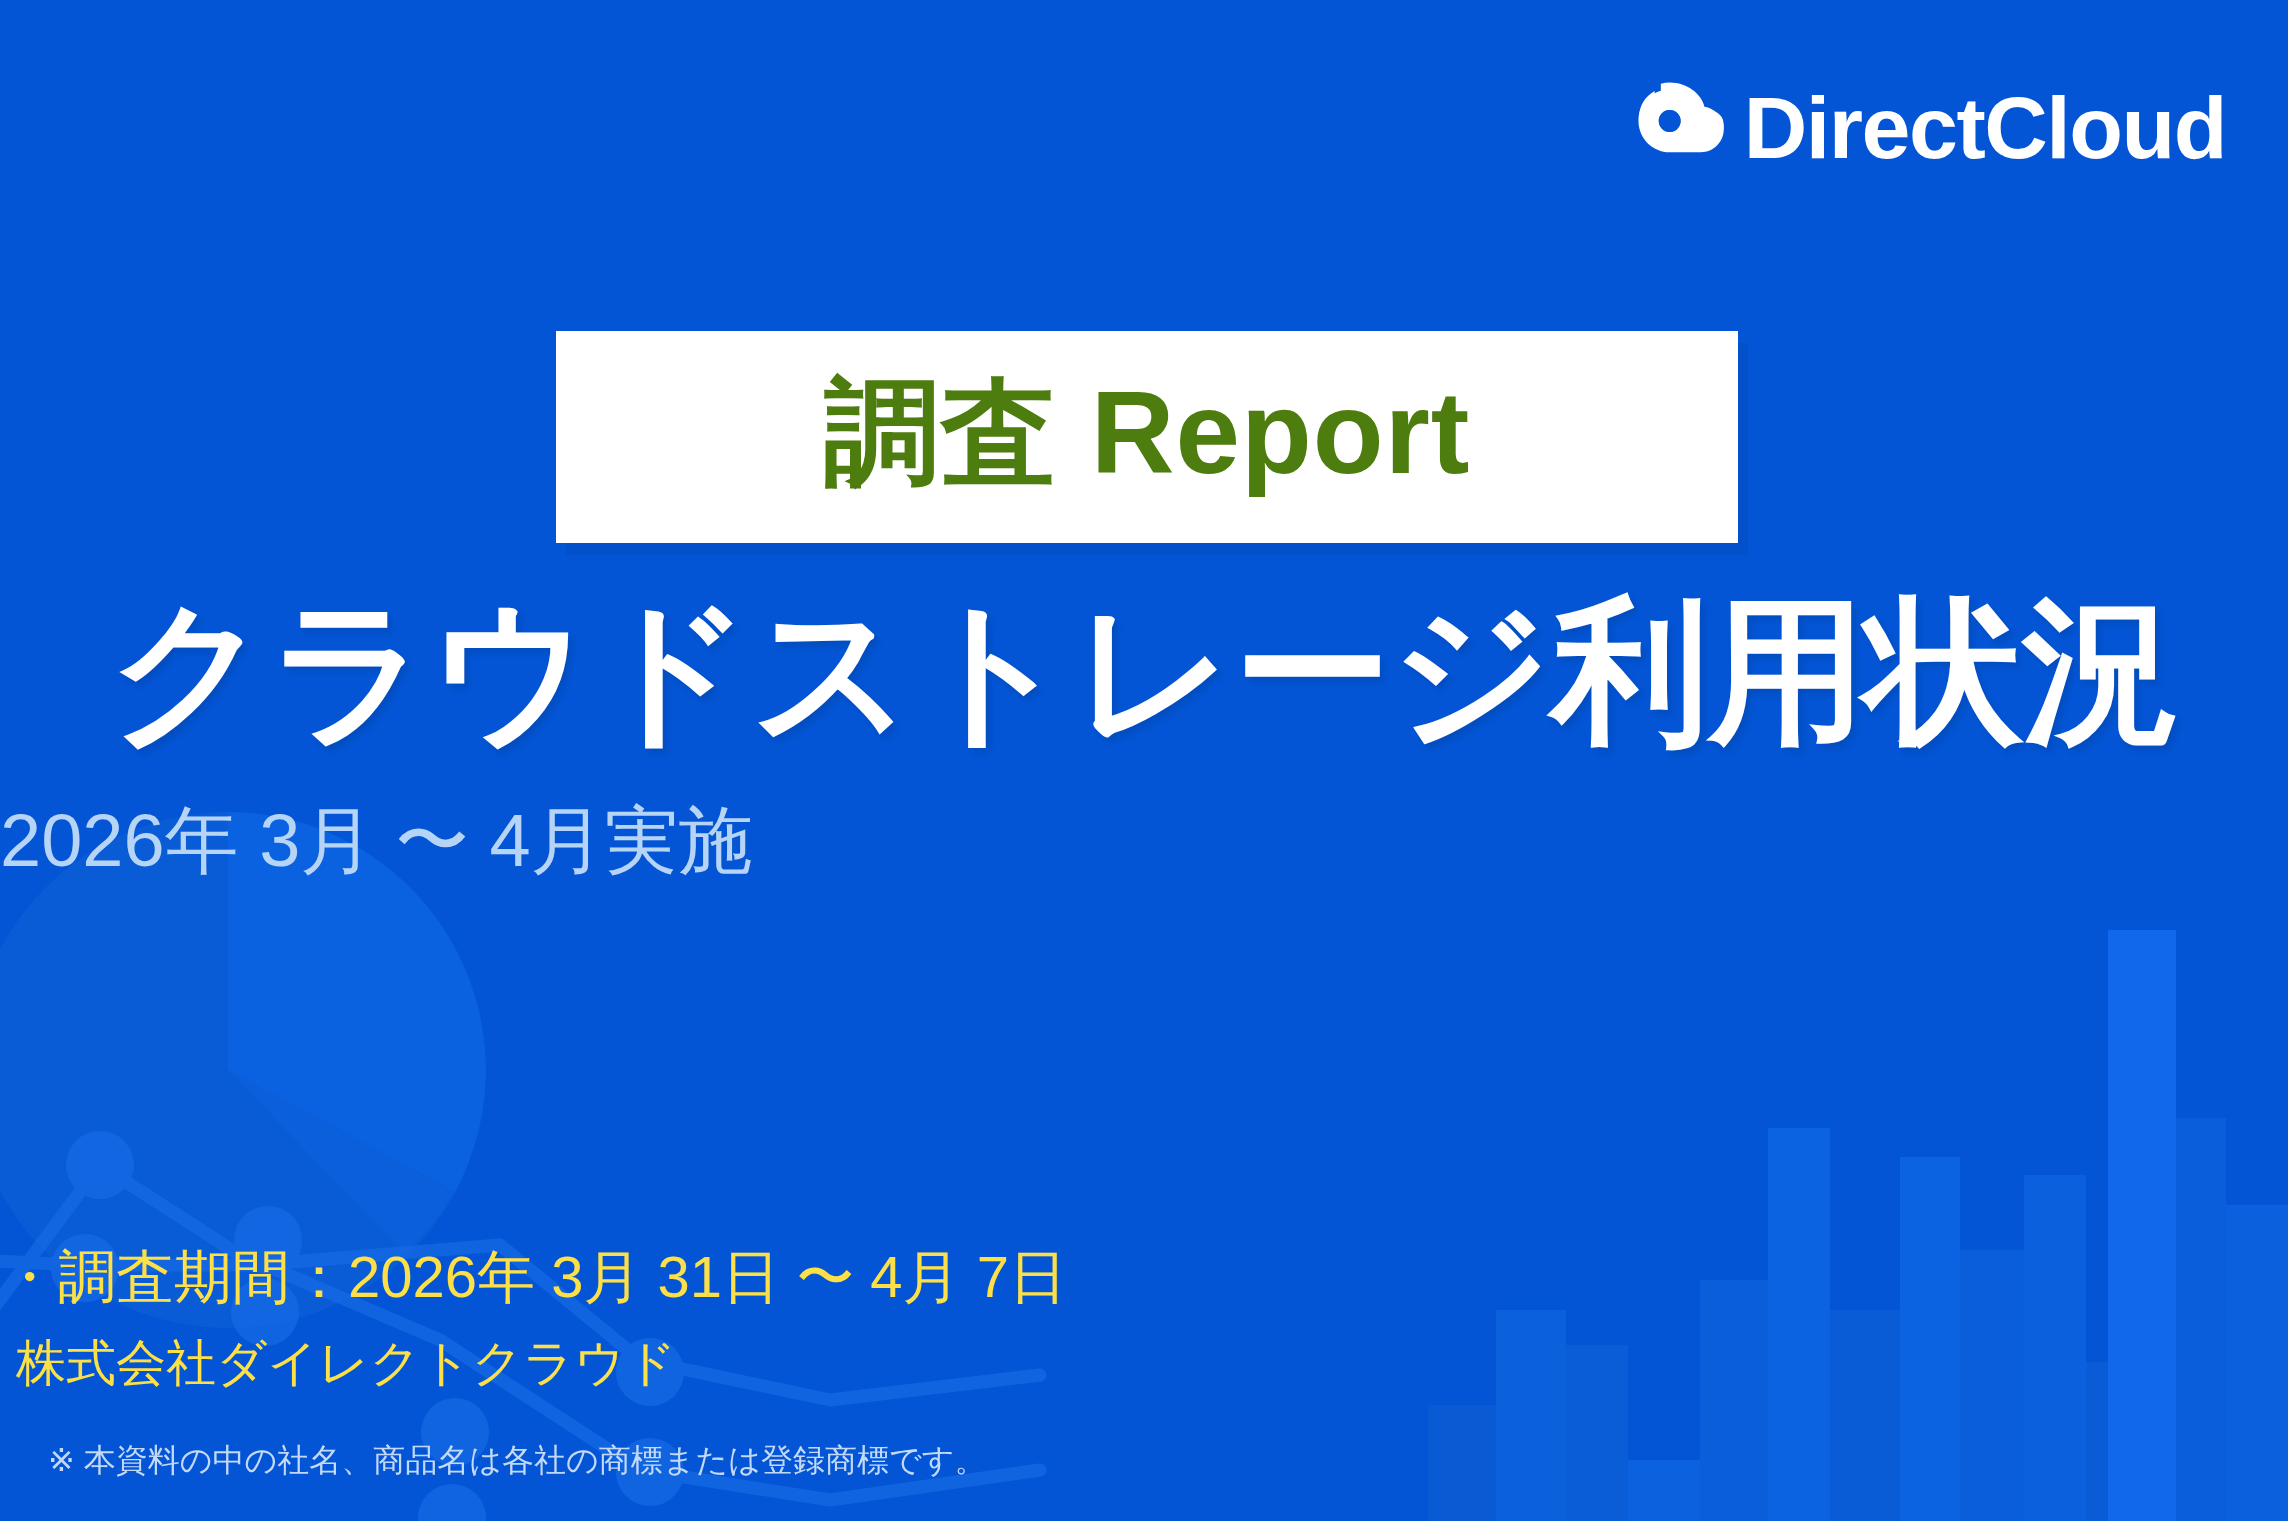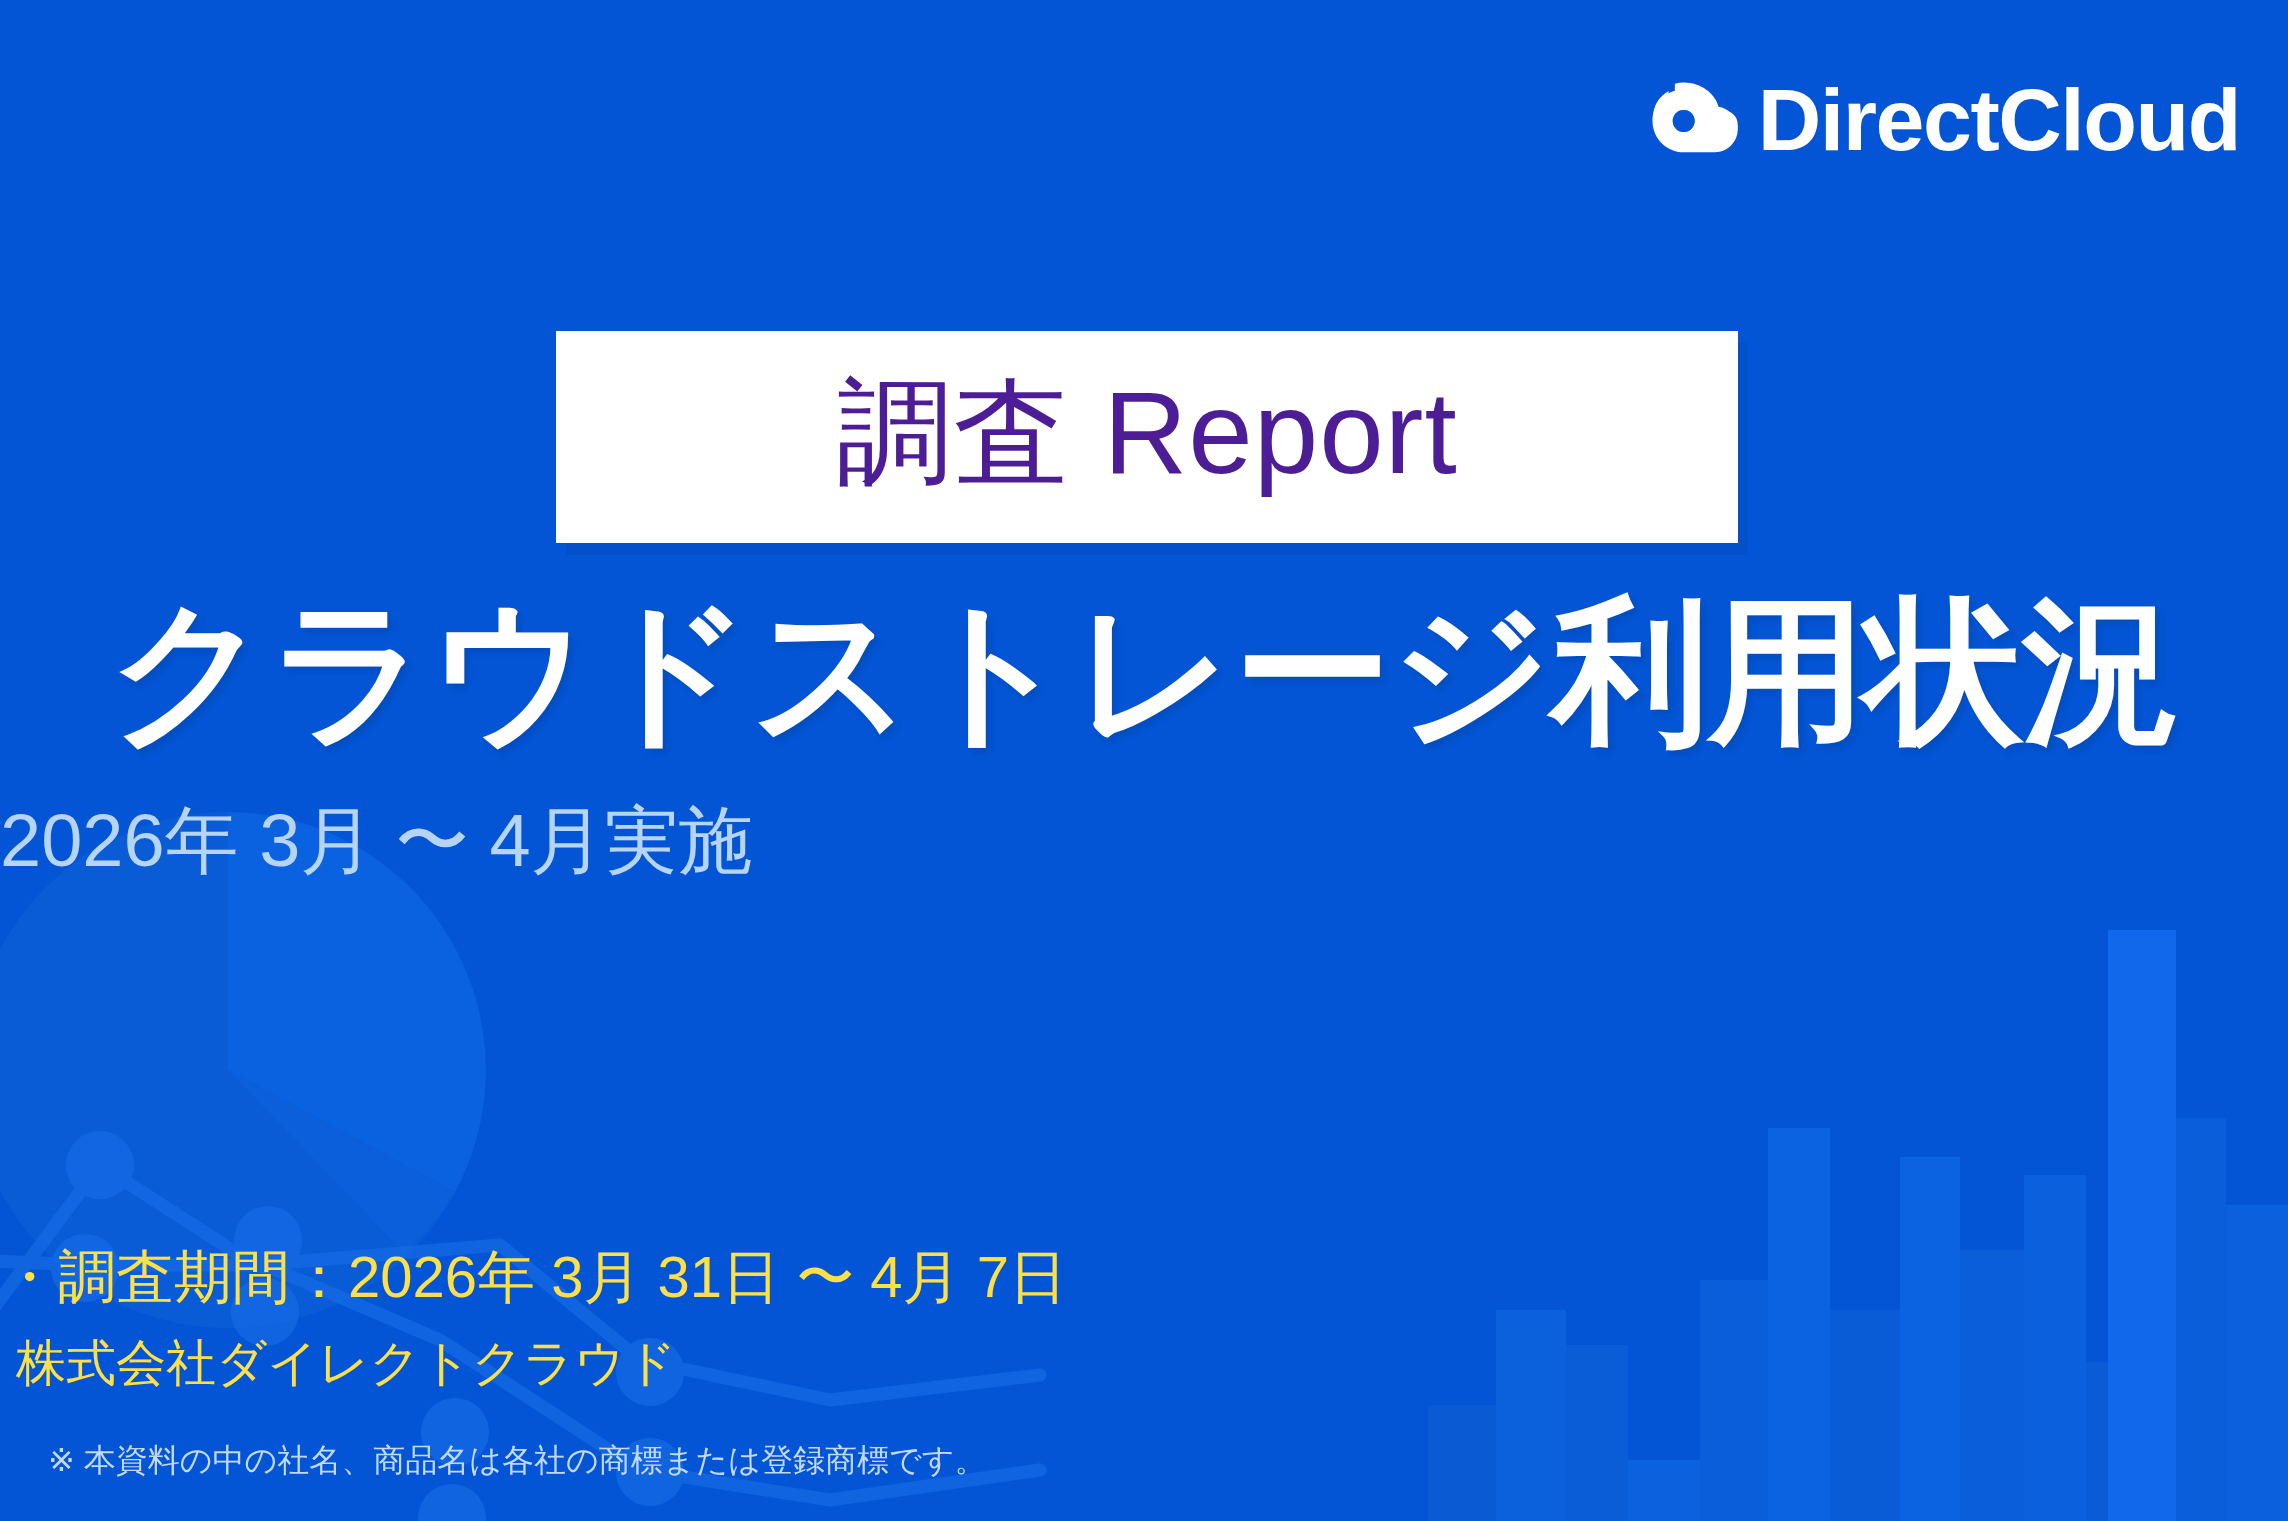"DirectCloud" #logo { align-items: center -> flex-end; right: 48px -> 62px }
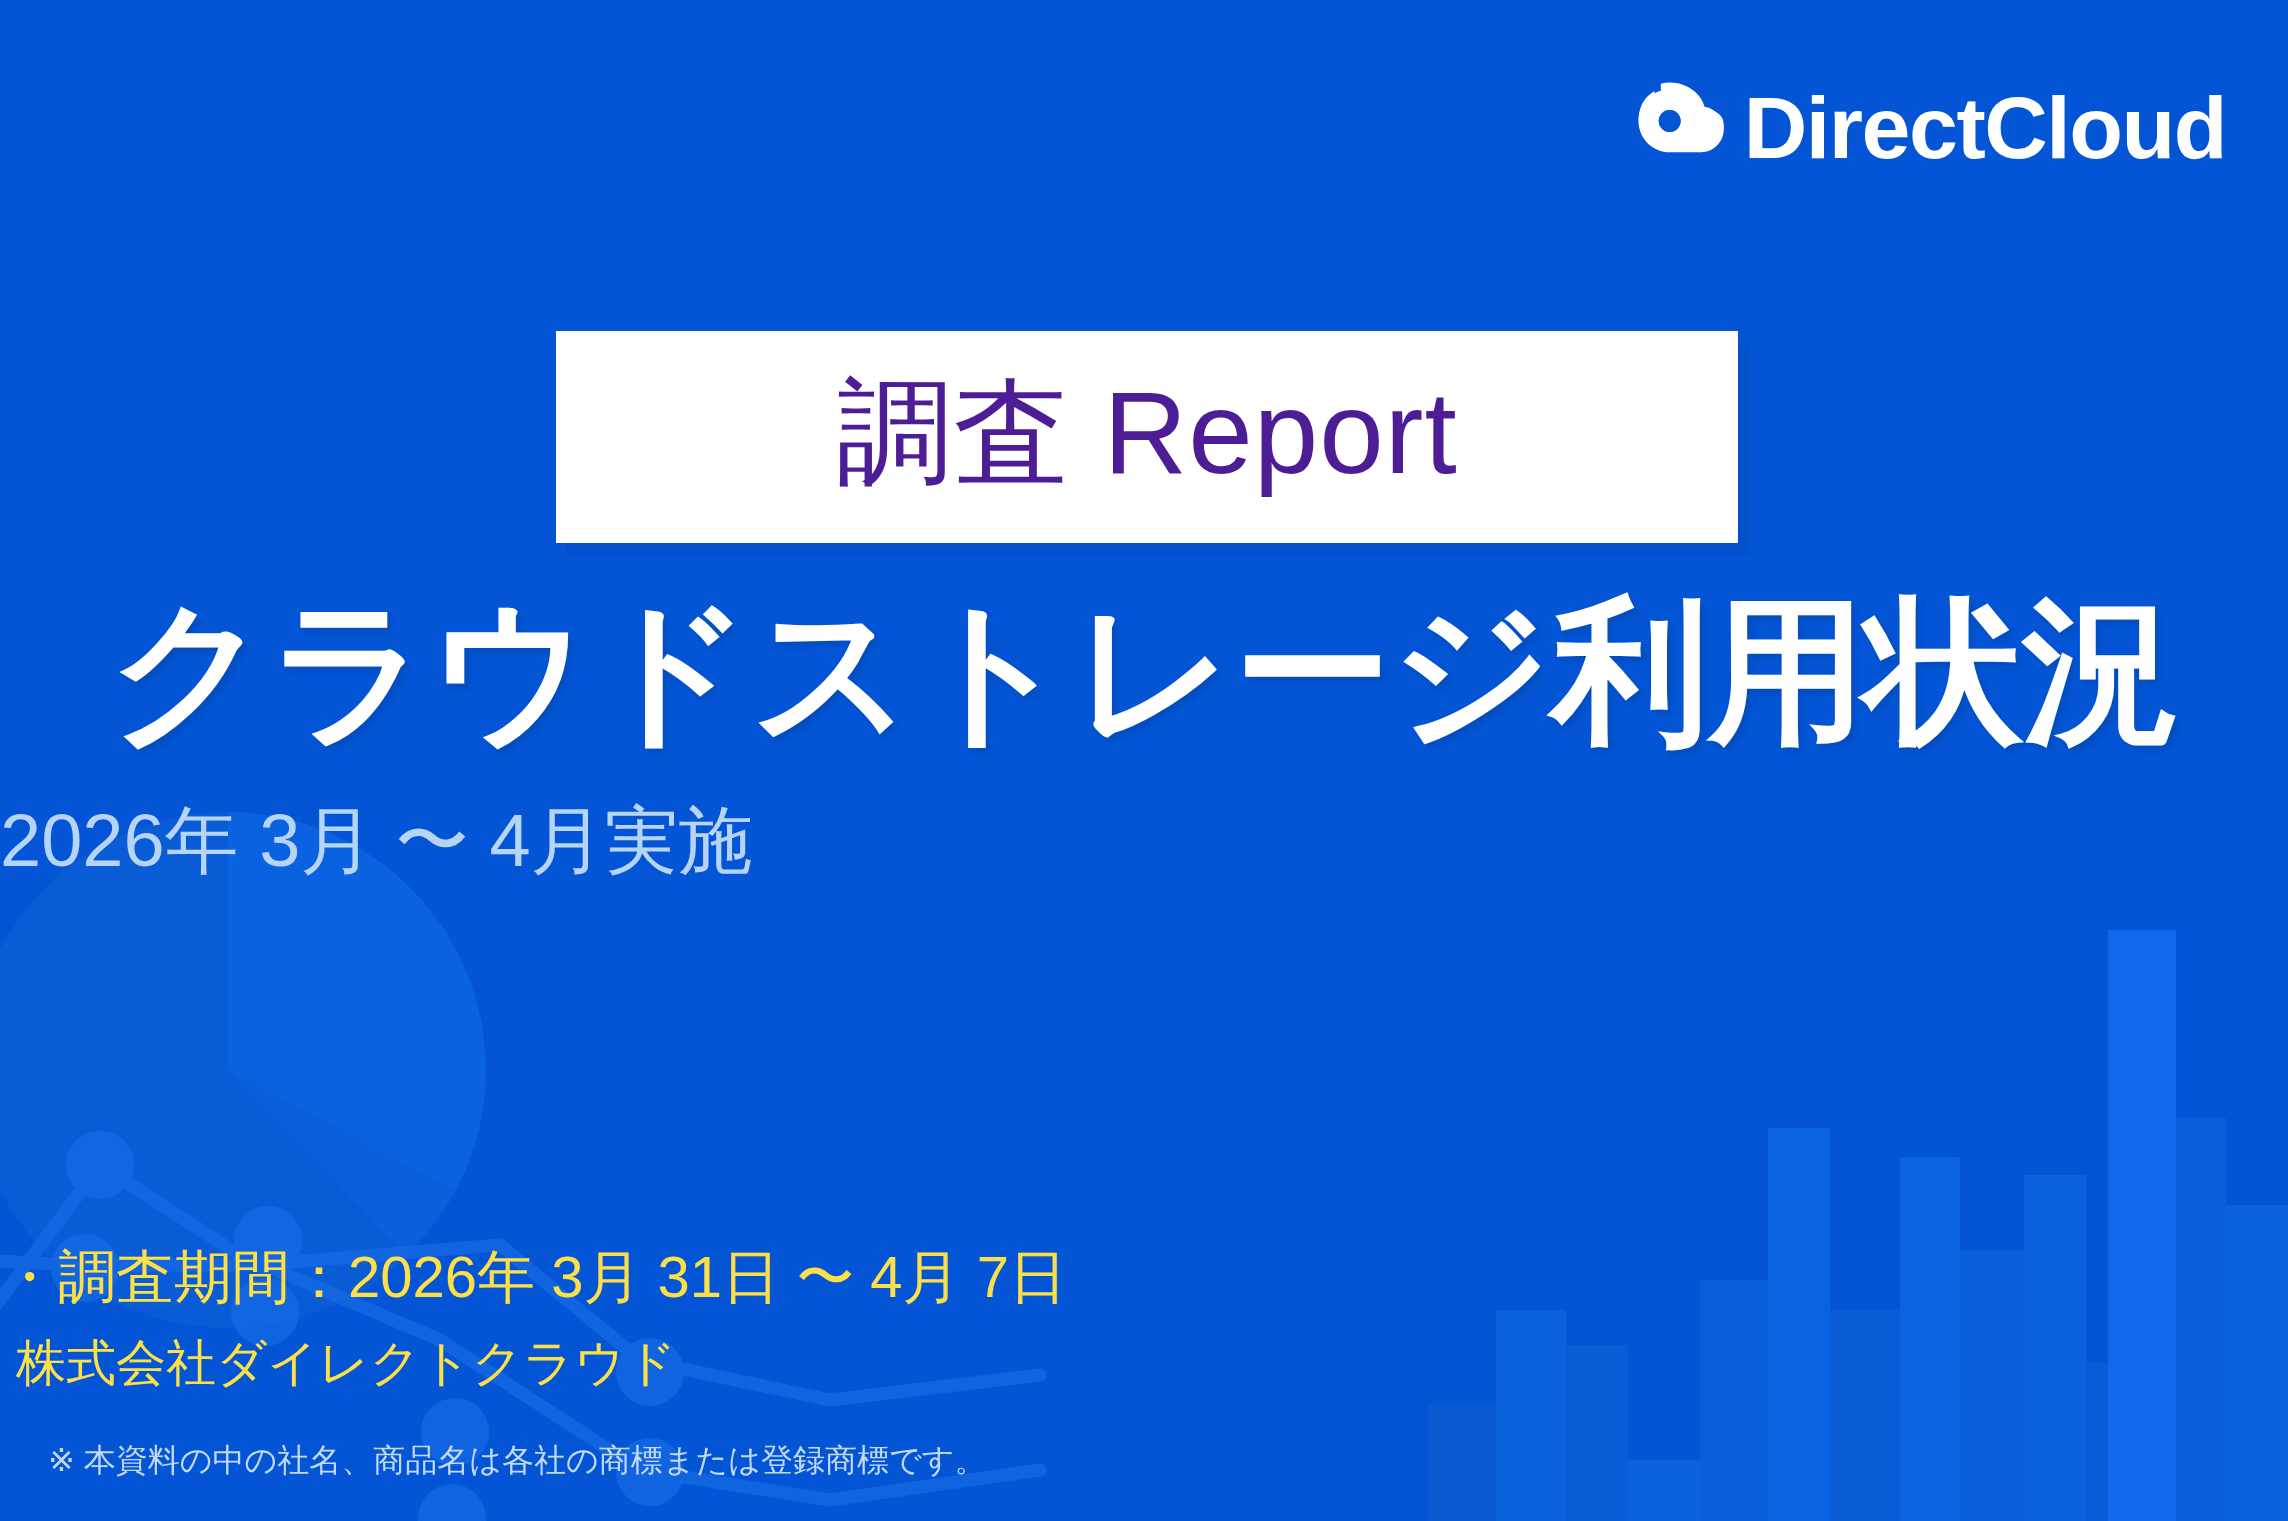"調査 Report" #banner .banner-text { color: #4c1d95 -> #4d7c0f; font-weight: 400 -> 700 }
